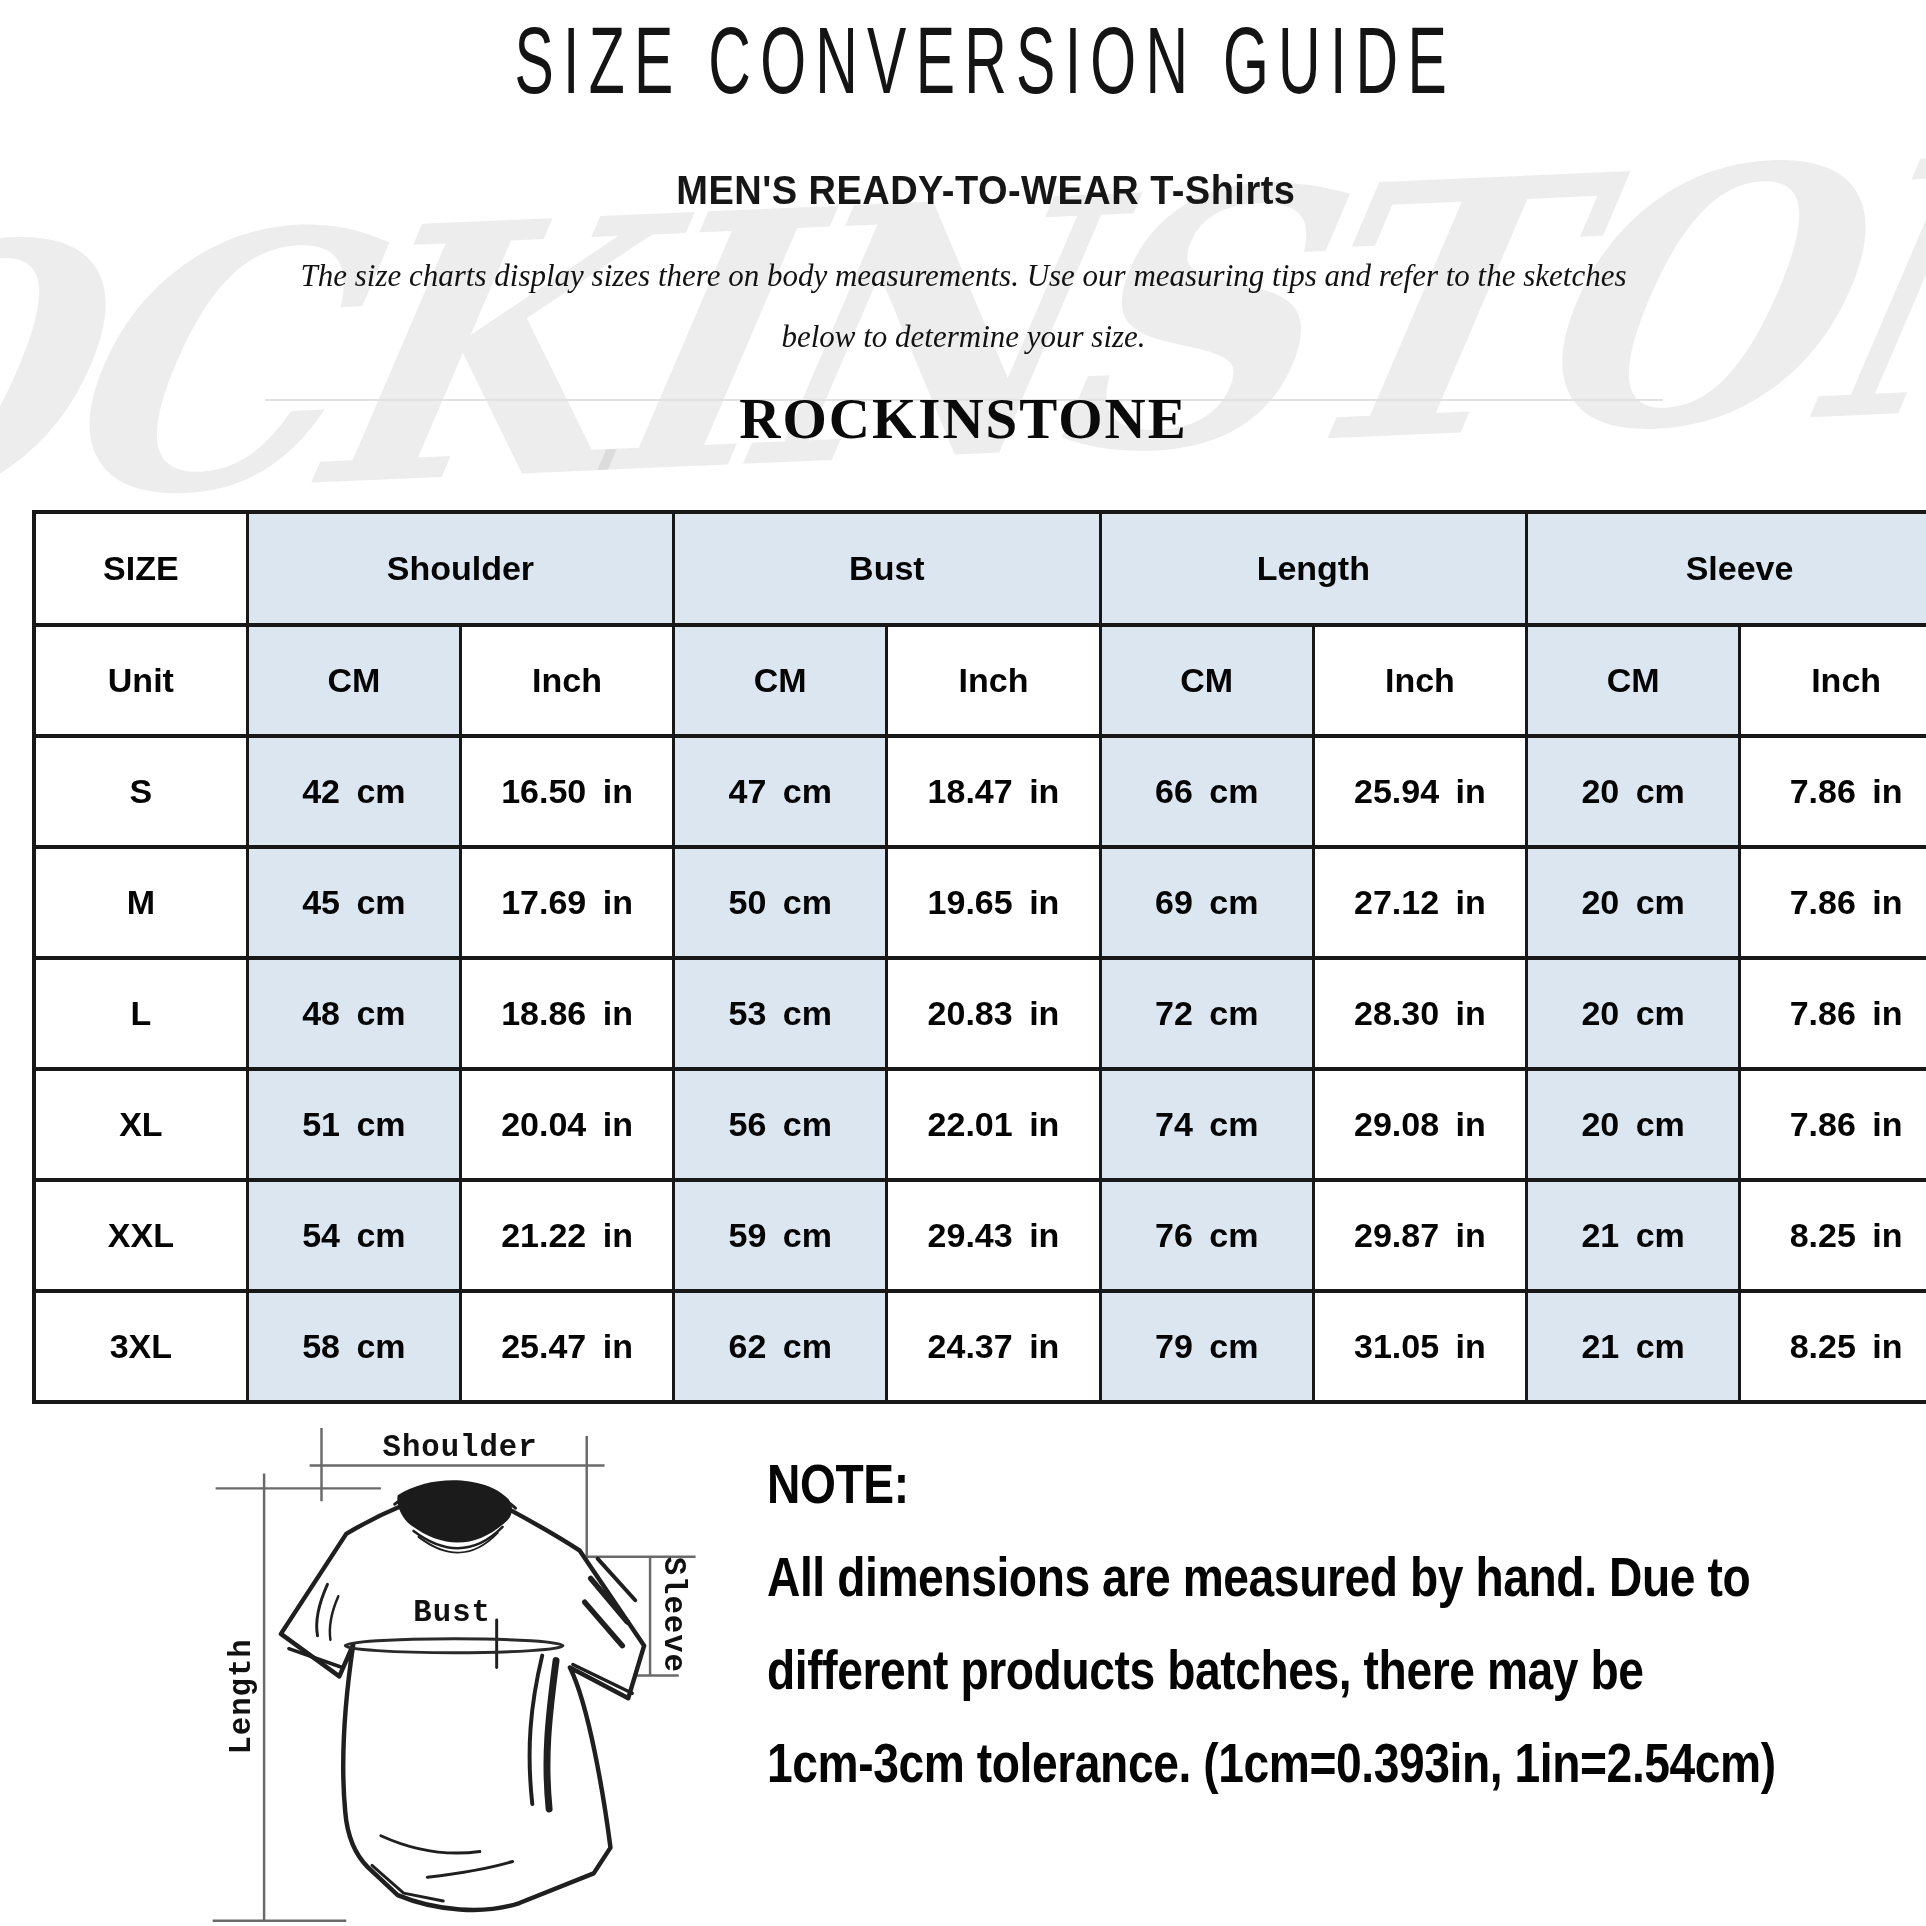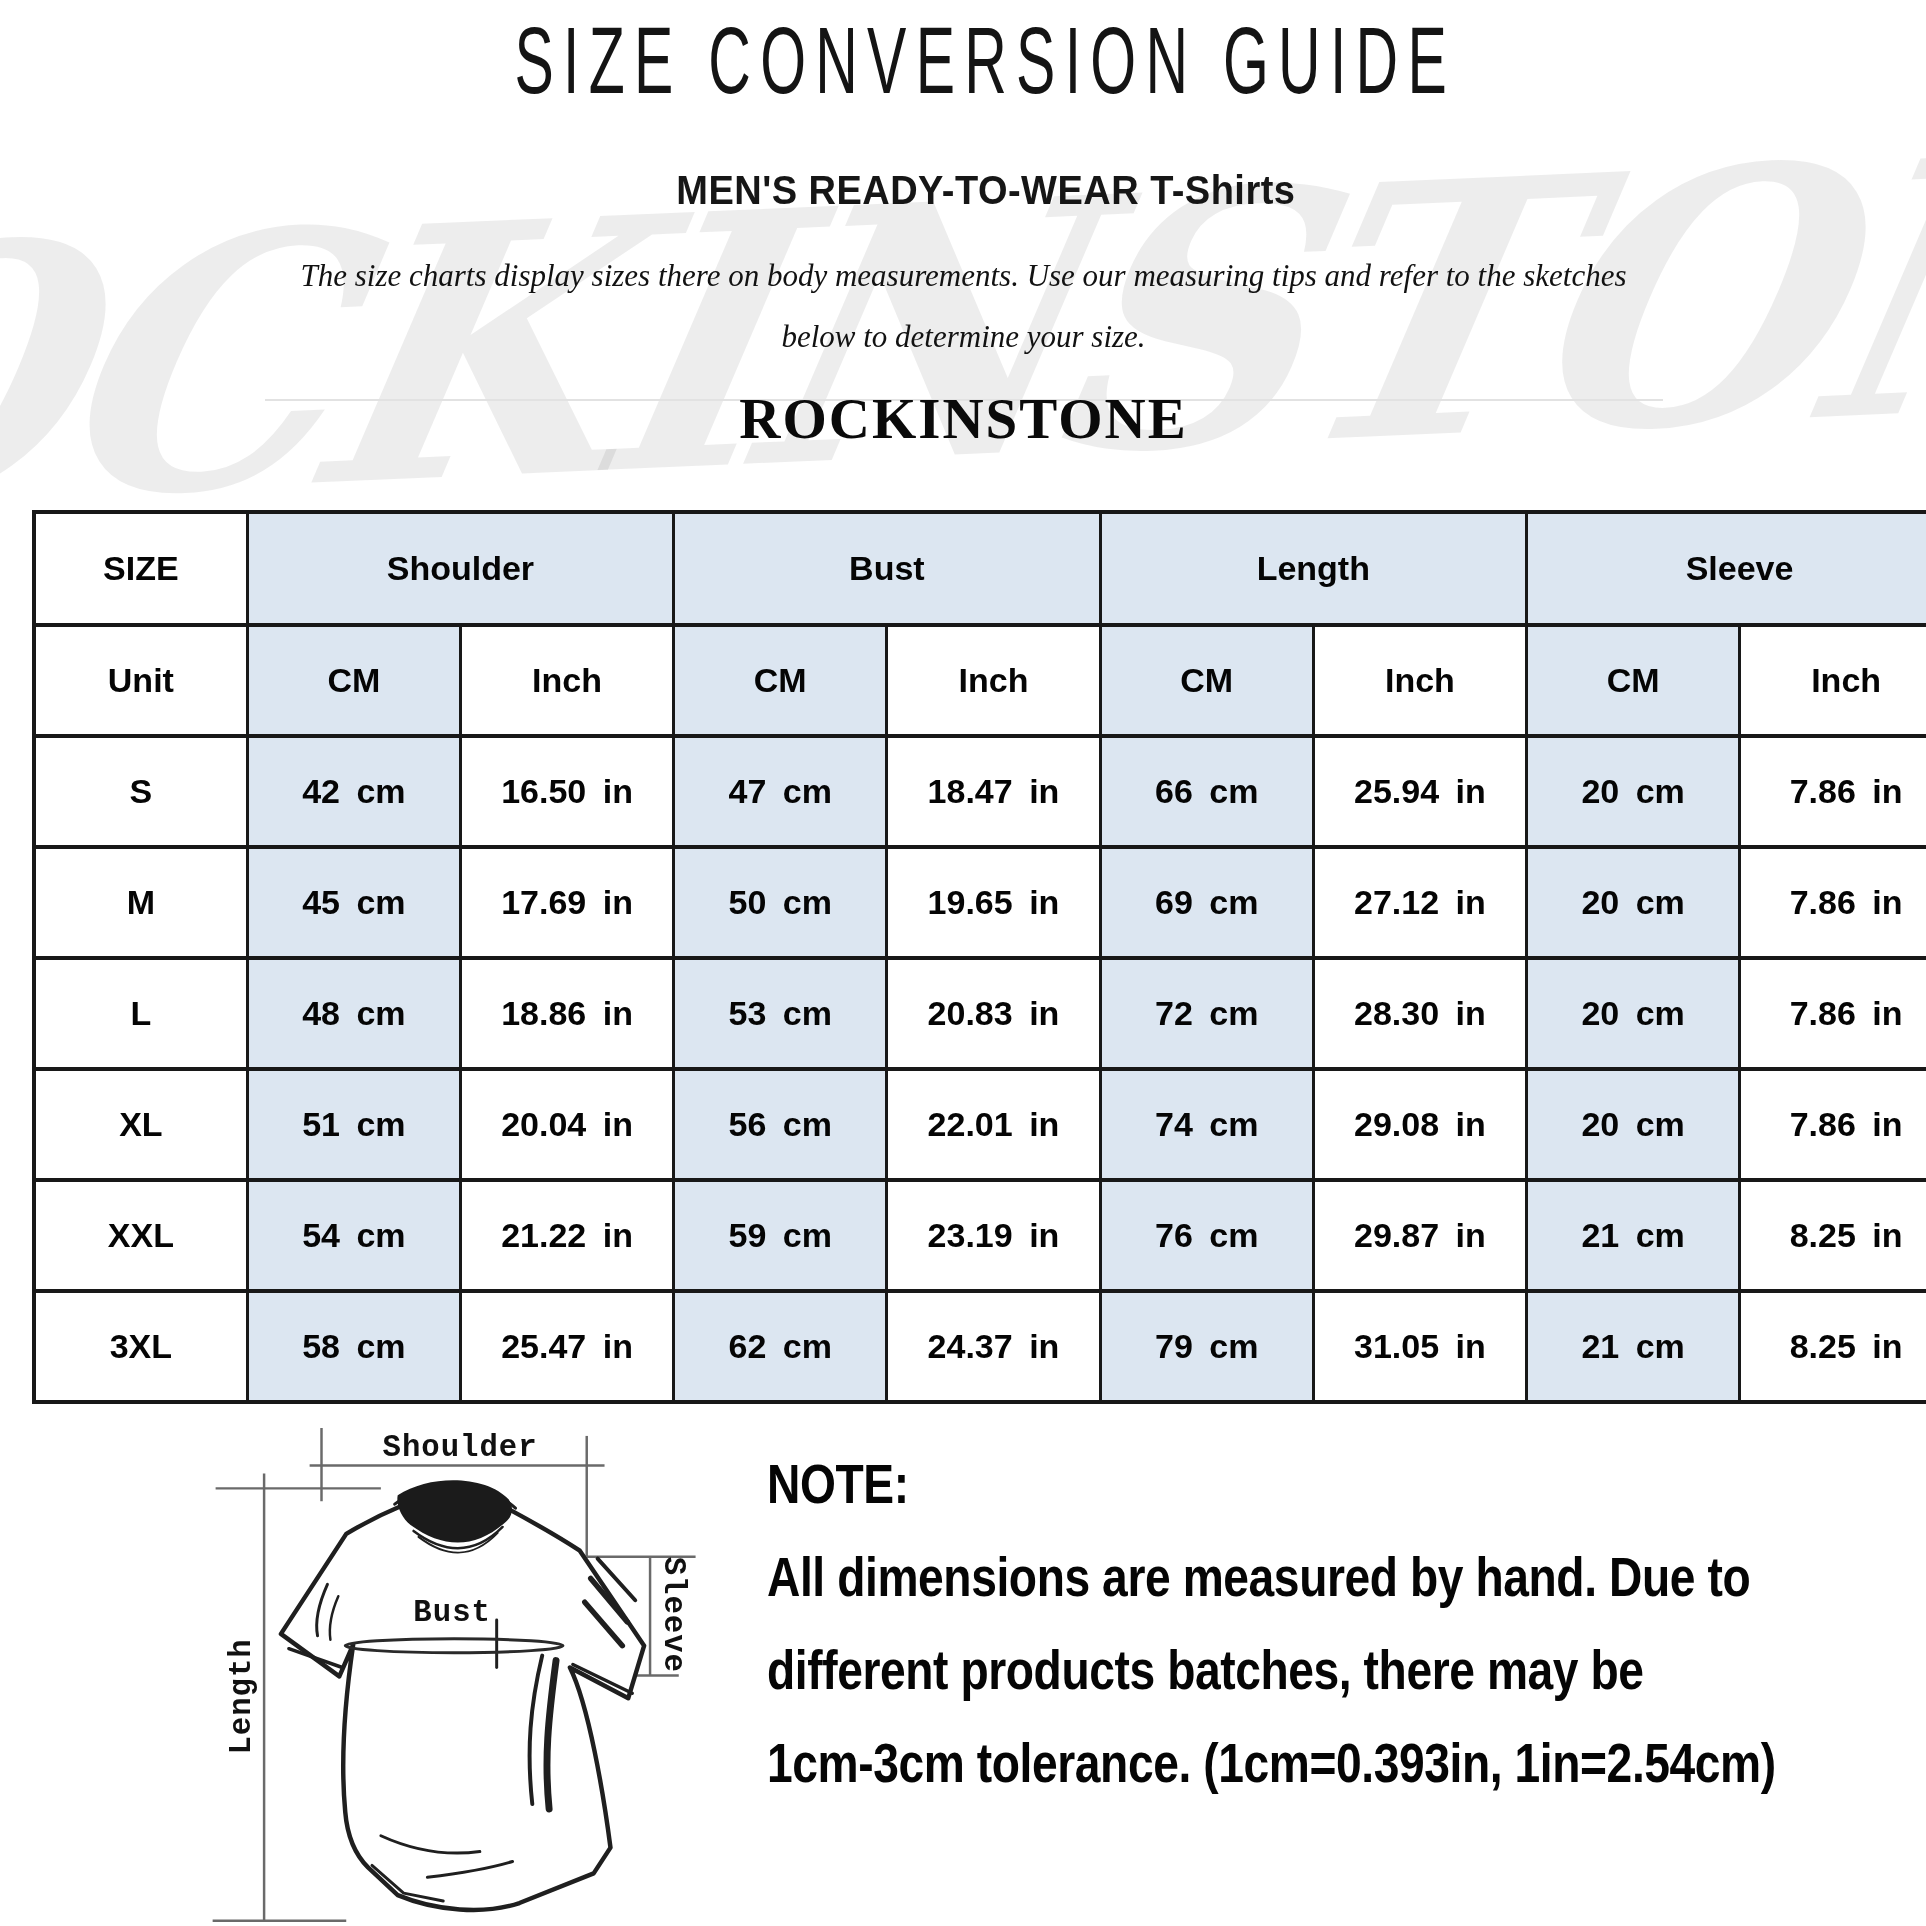"23.19 in" td { text: 23.19 -> 29.43 }
